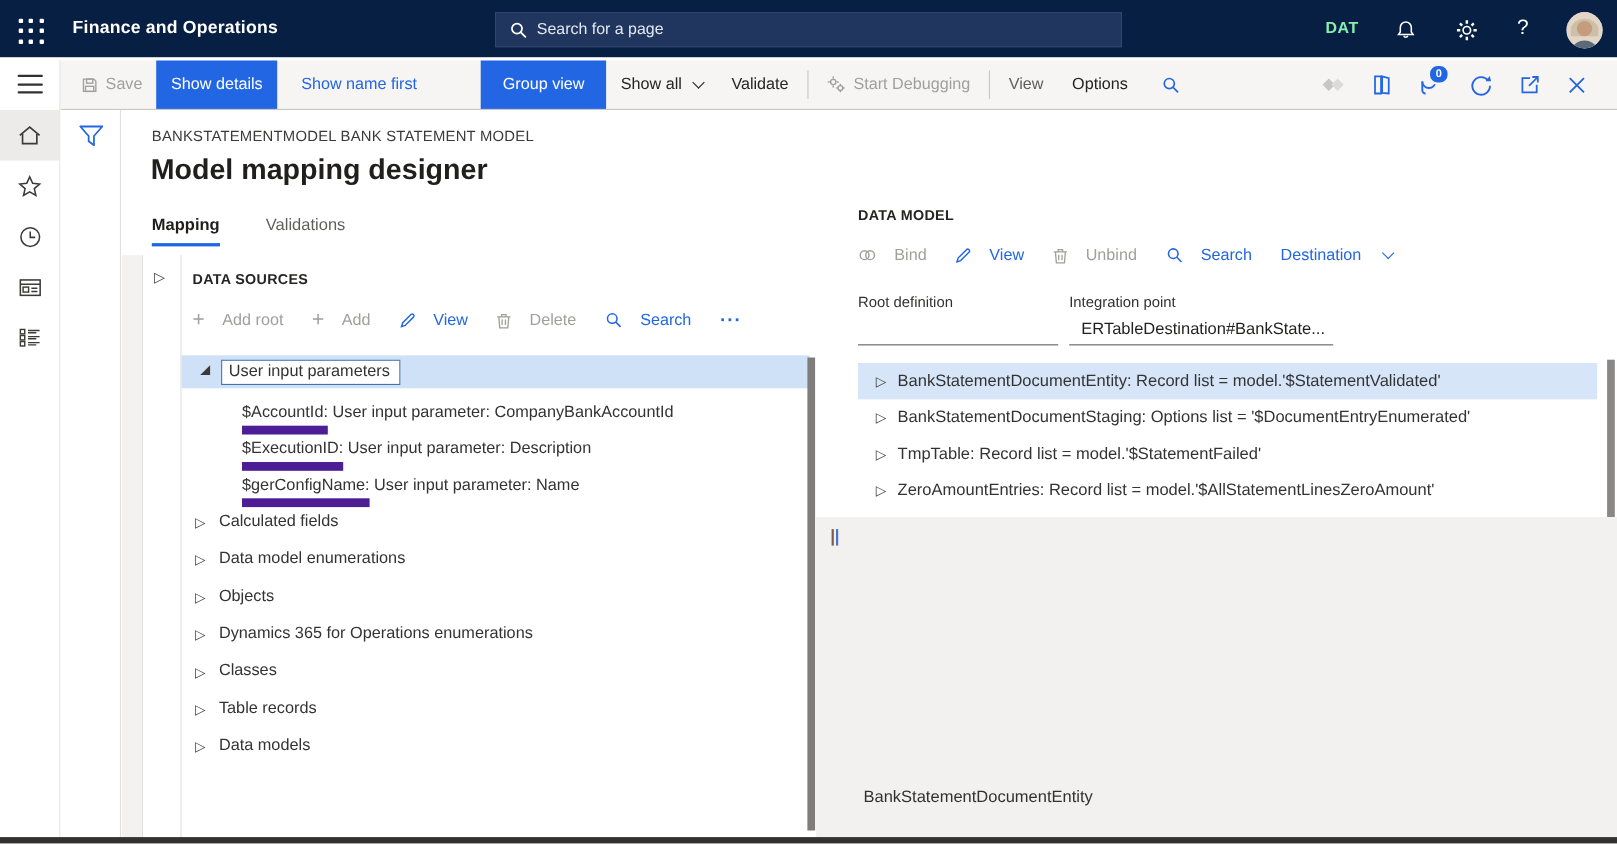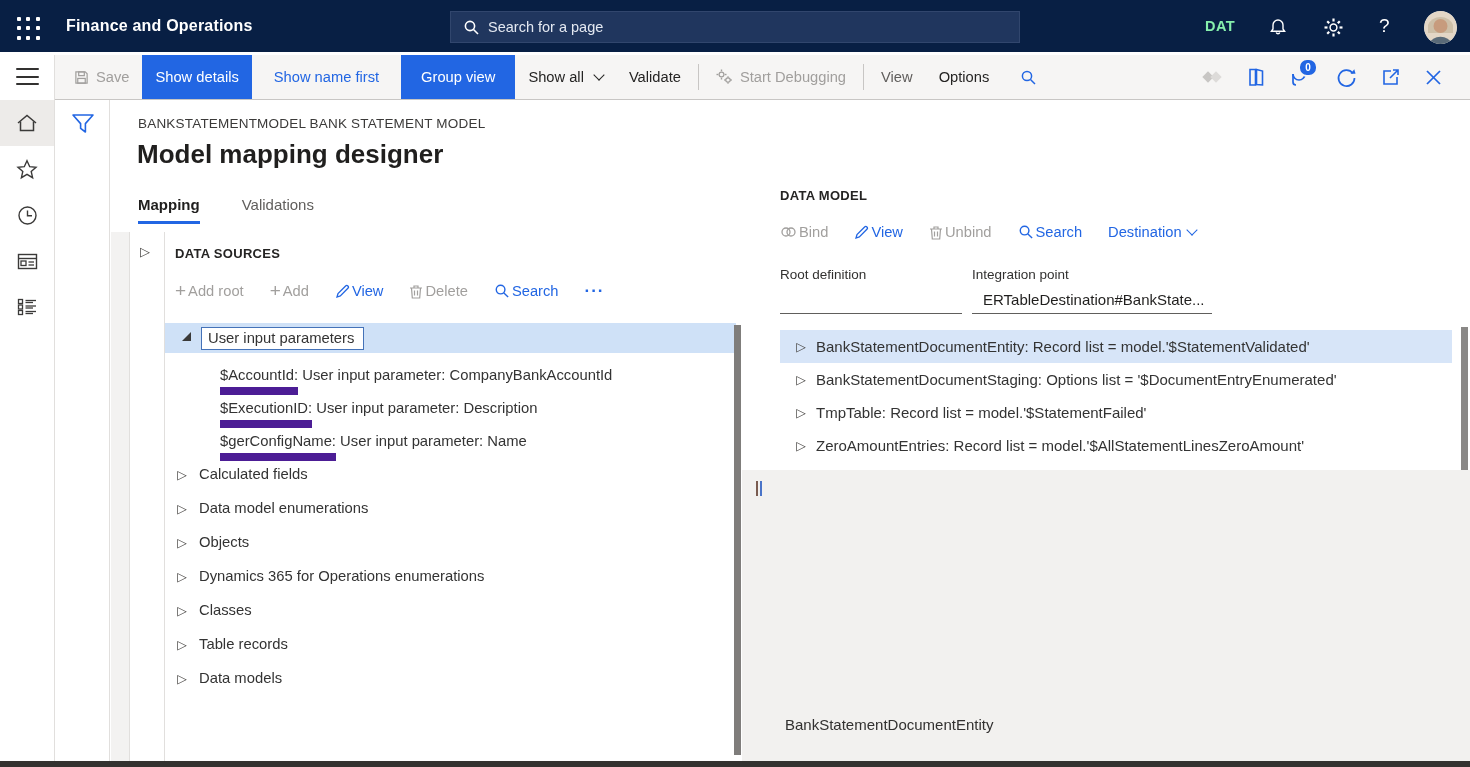"Group view" div.ab-item { margin-left: none -> 36px }
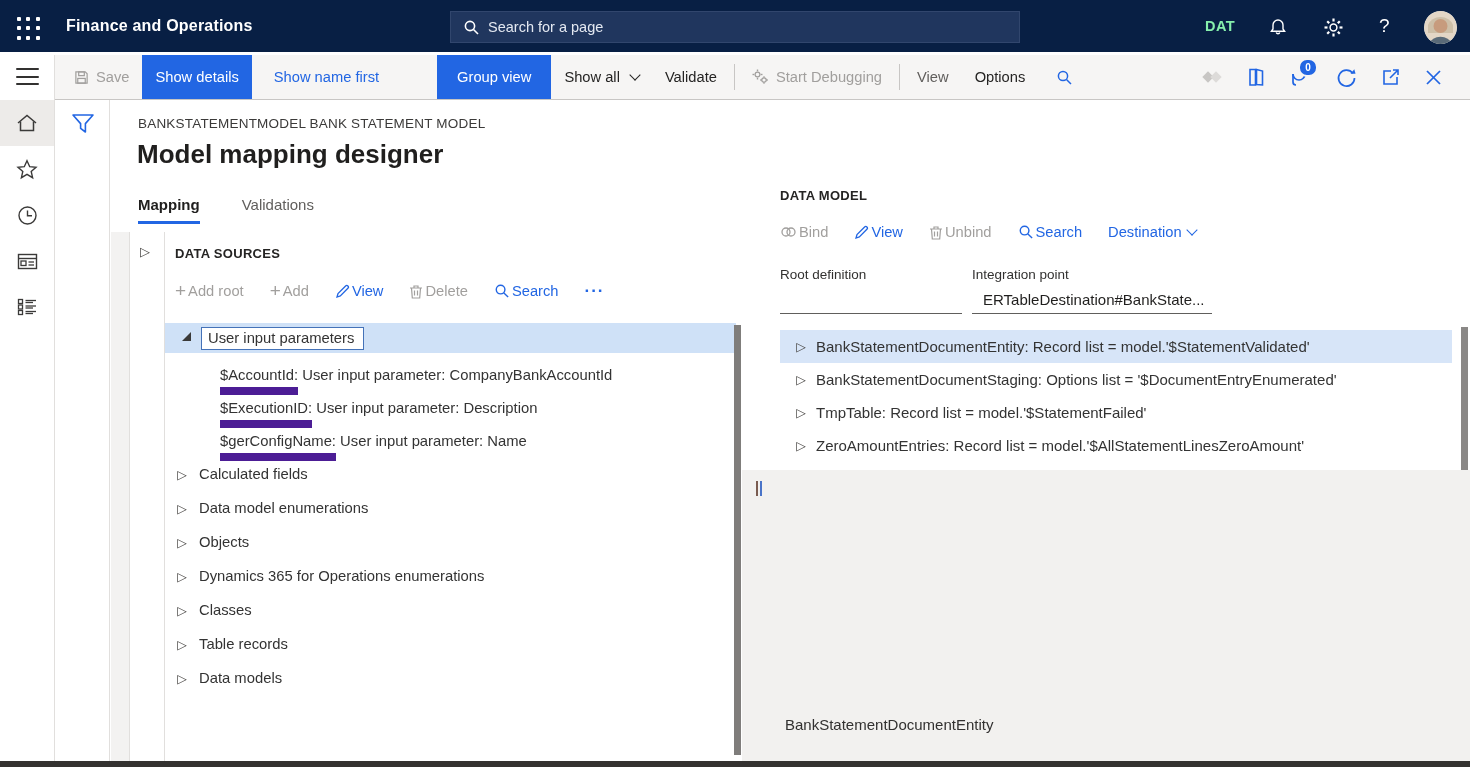"Bind" .tbar-item { gap: 2px -> 16px }
